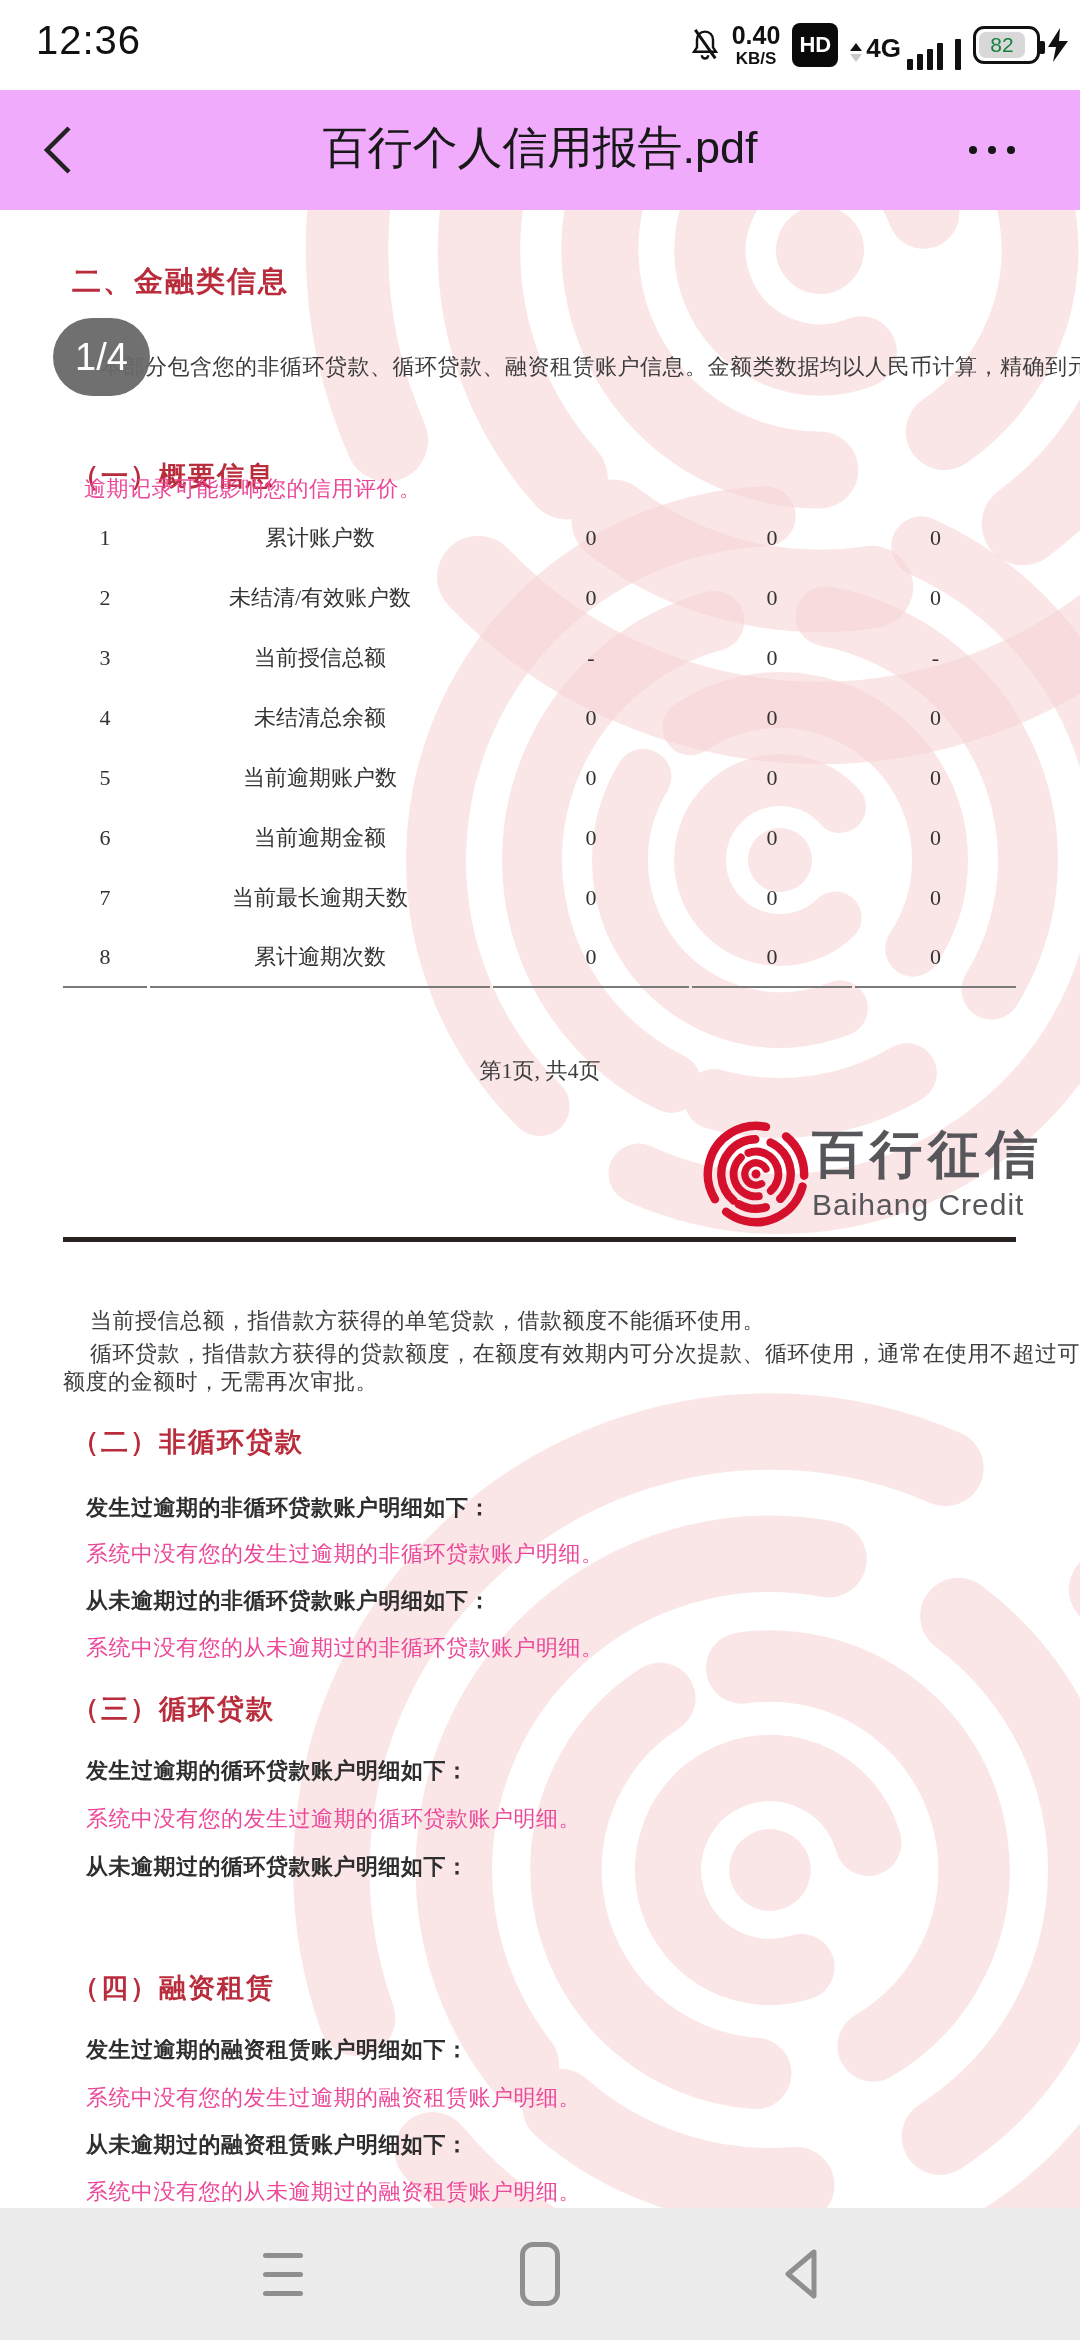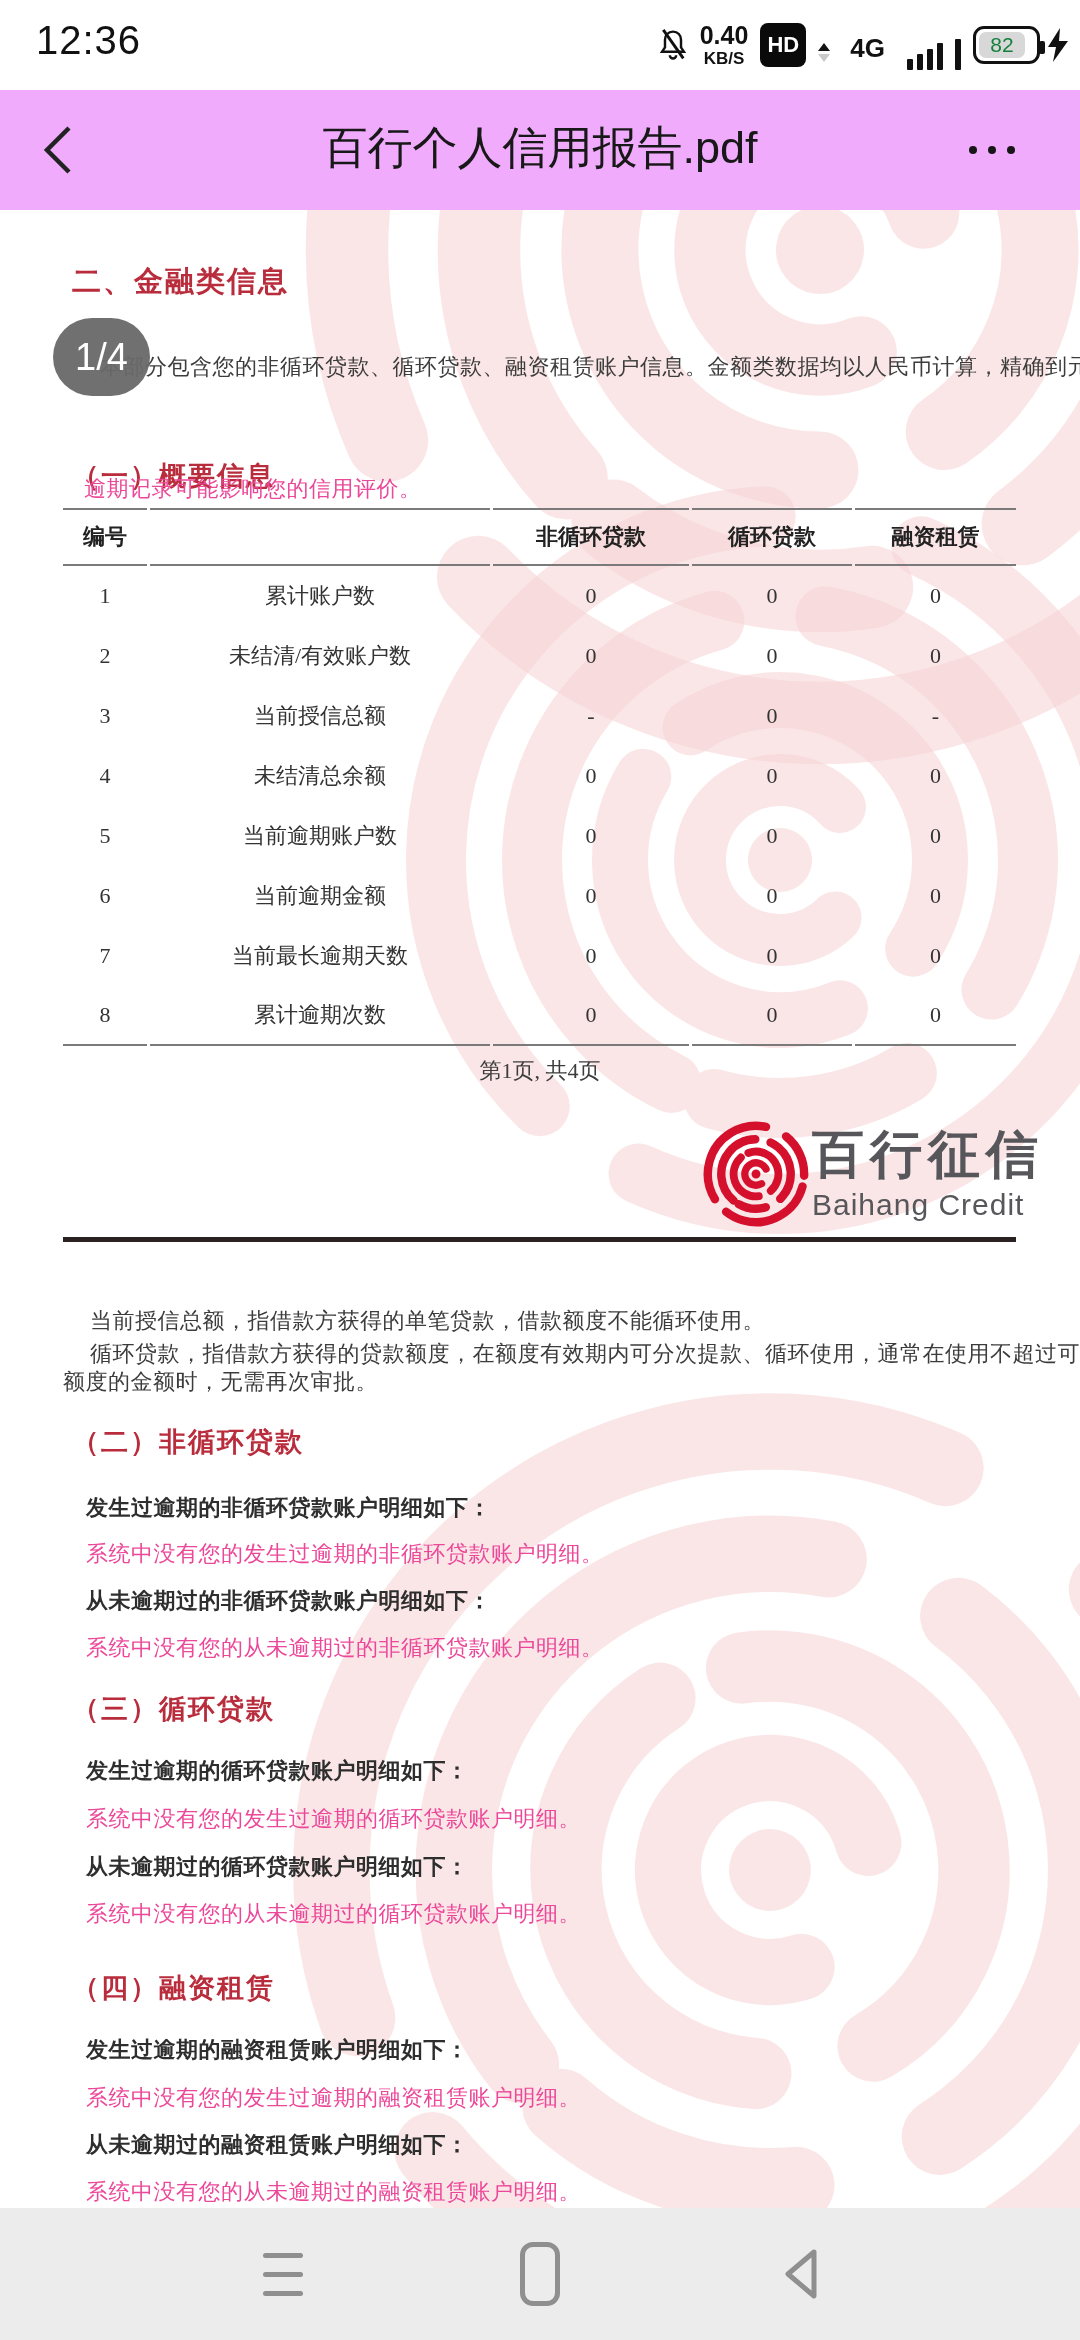"4G" .sig { gap: 20px -> 4px }
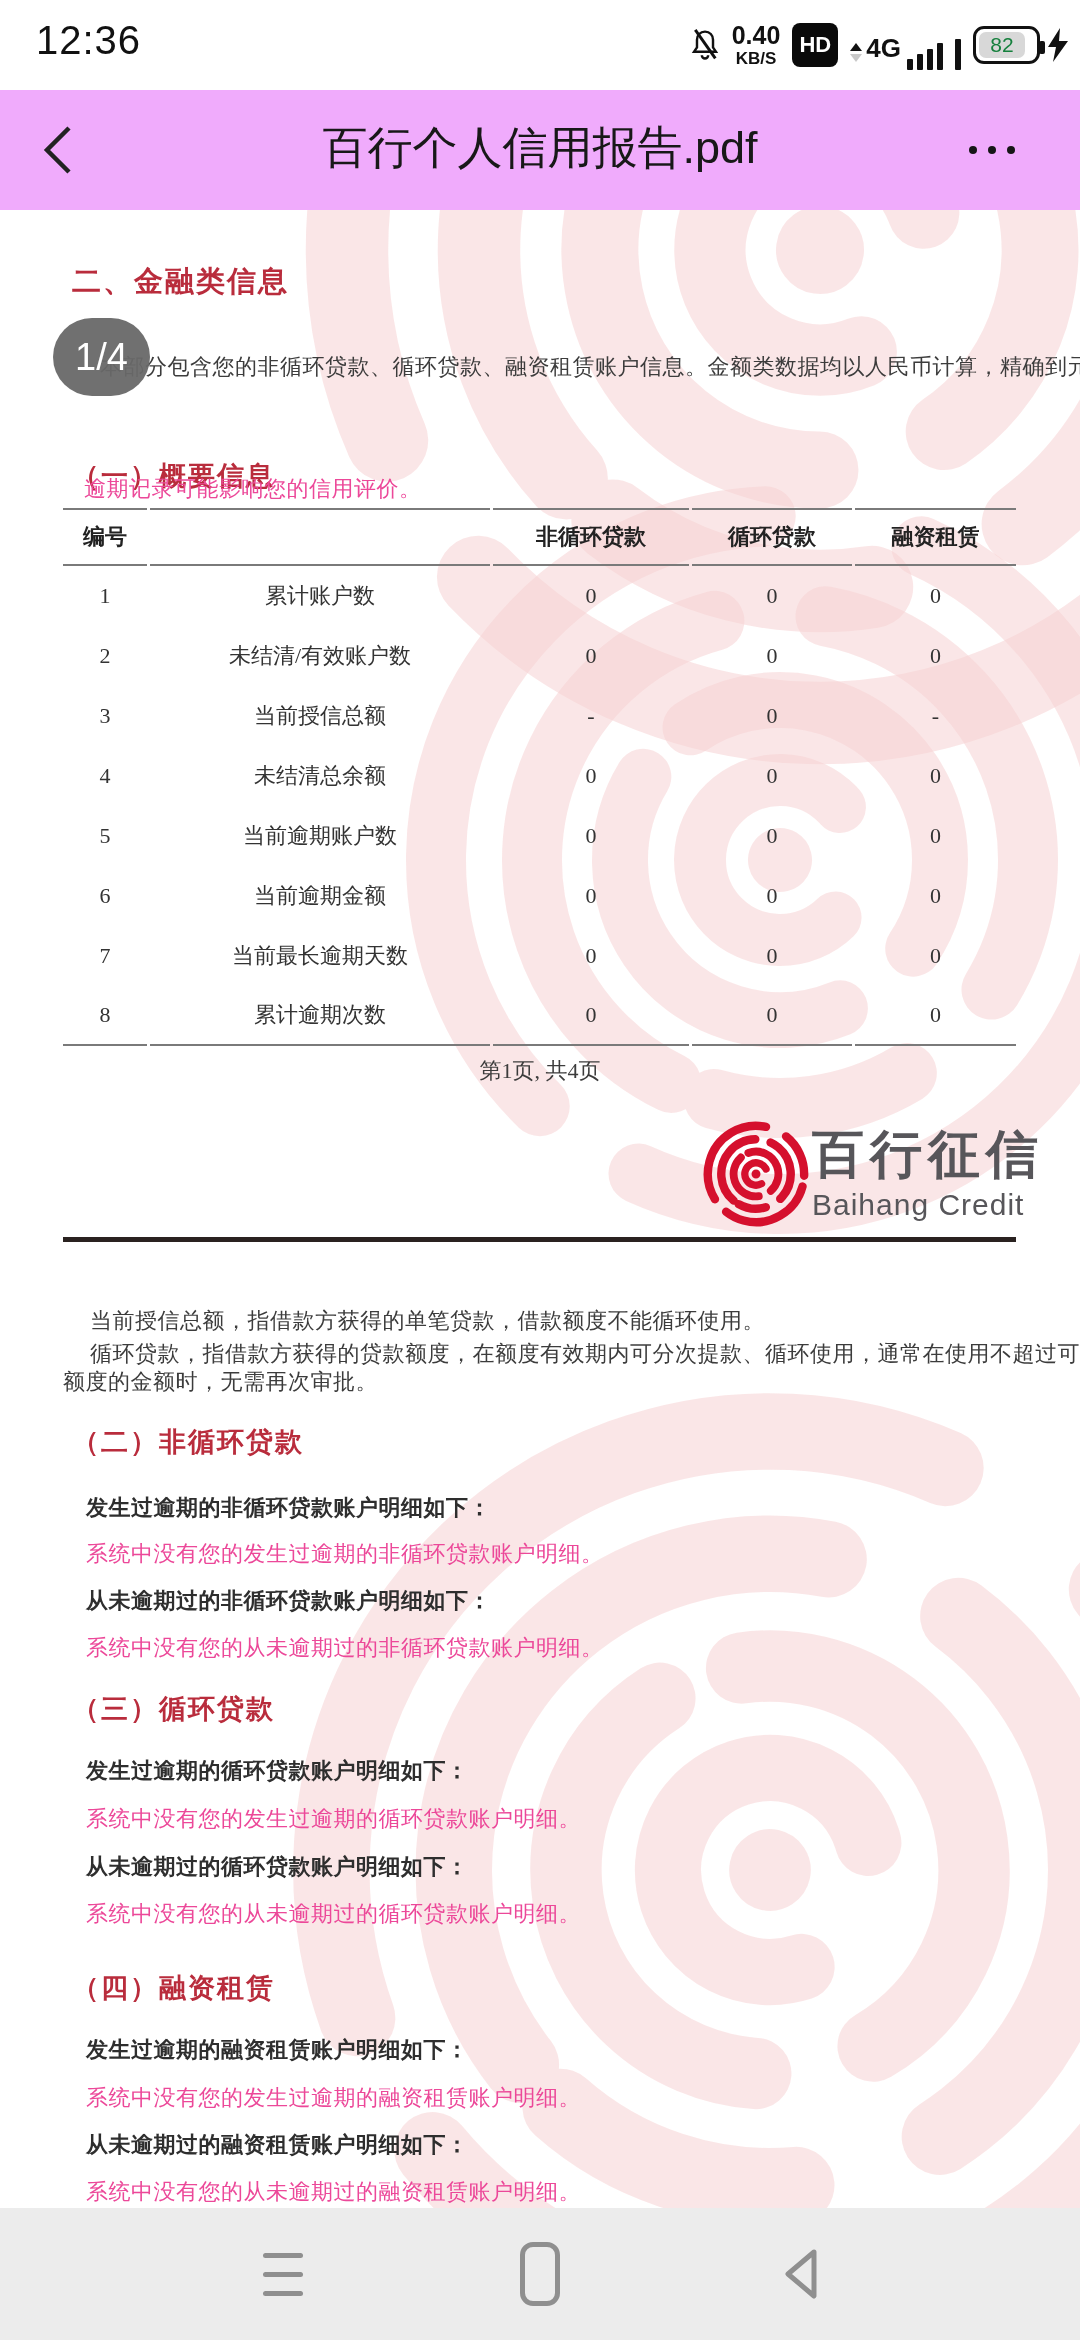"编号" div.trow { html: <div> <div>编号</div> <div></div> <div>非循环贷款</div> <div>循环贷款</div> <div>融资租赁</div> </div> -> none }
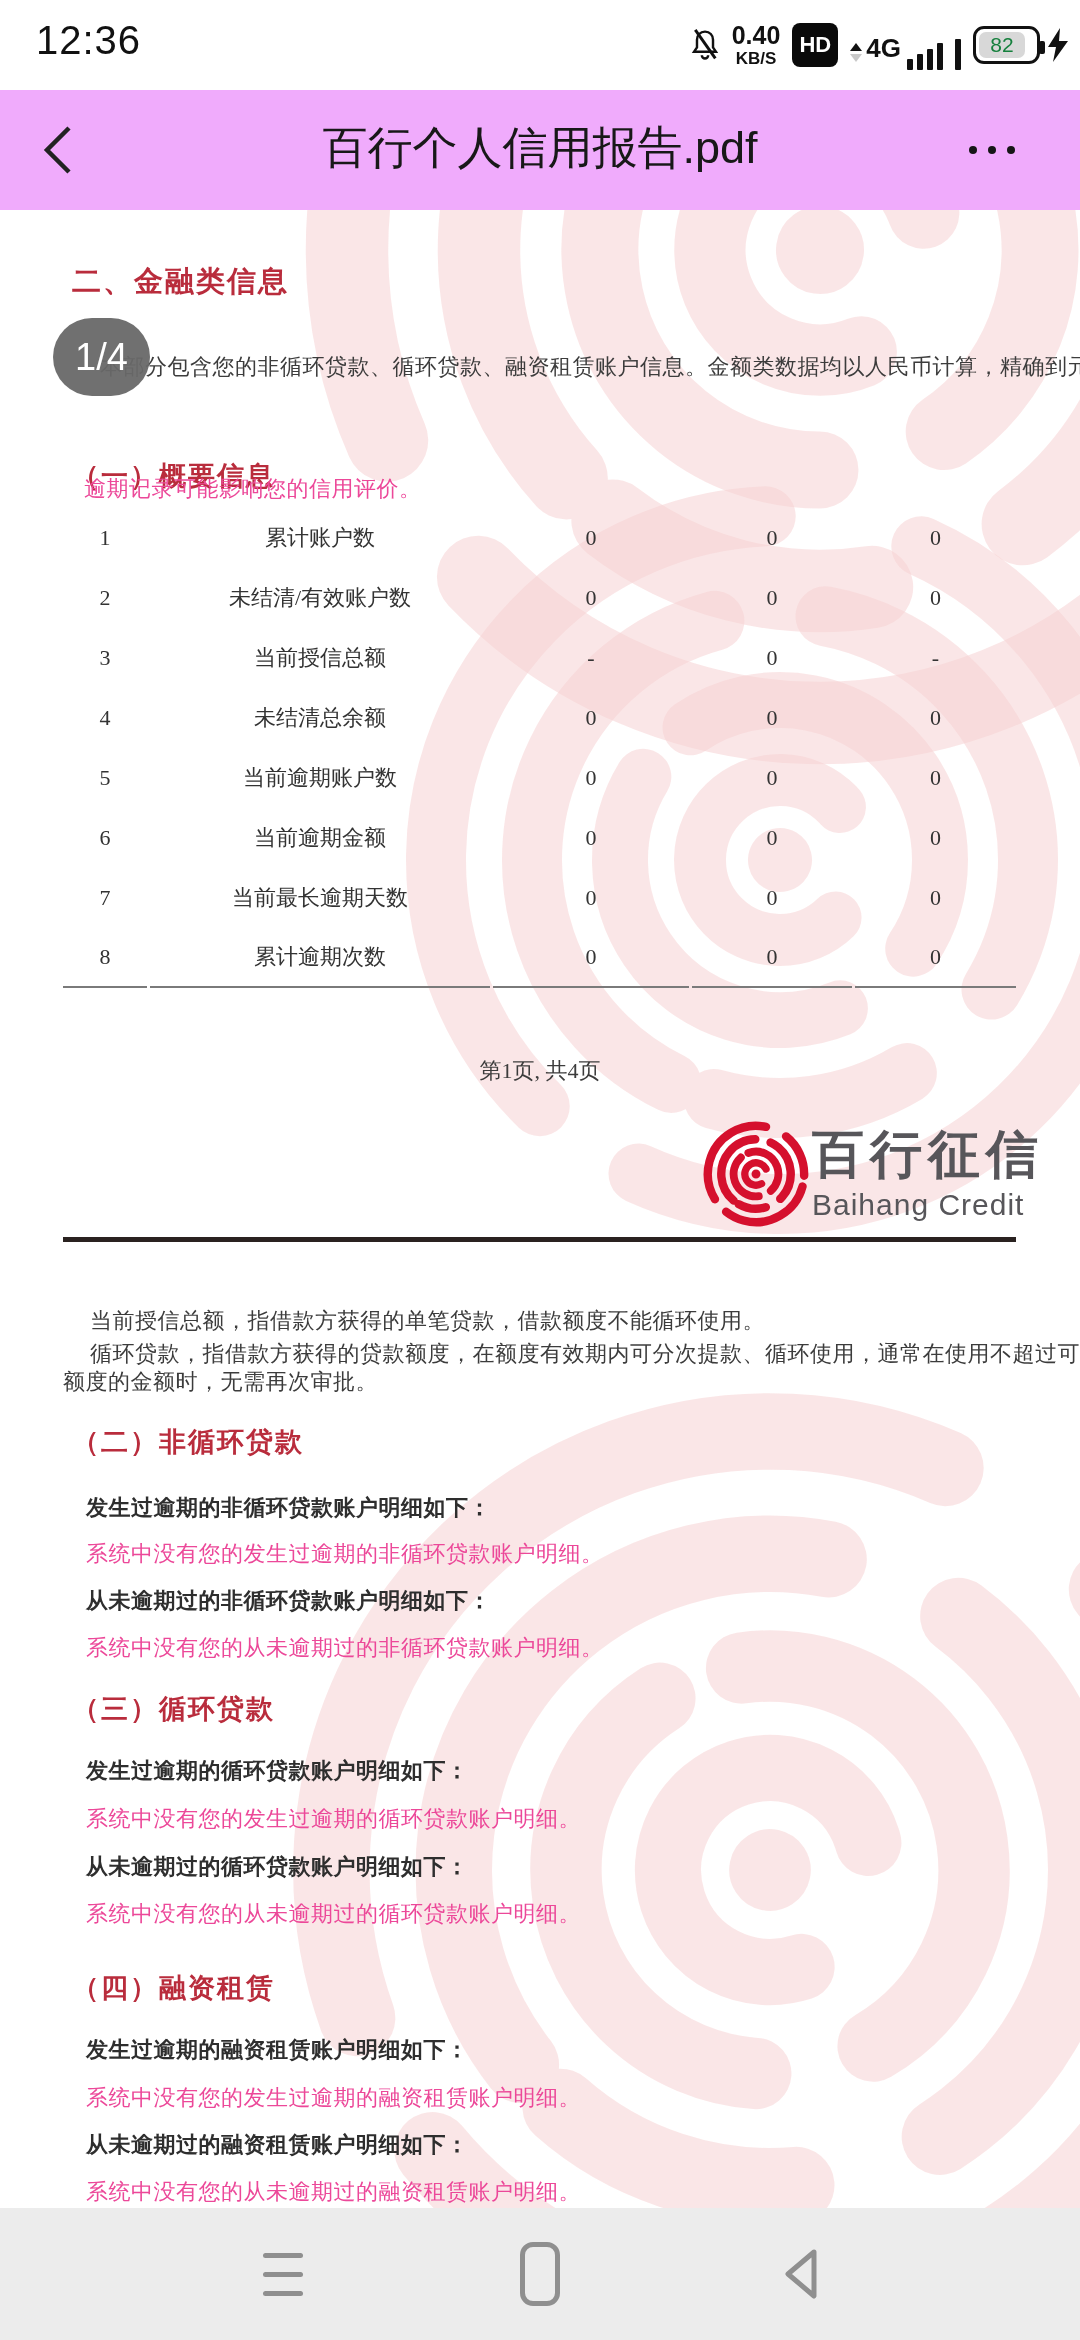"系统中没有您的从未逾期过的循环贷款账户明细。" div.p { html: <div>系统中没有您的从未逾期过的循环贷款账户明细。</div> -> none }
